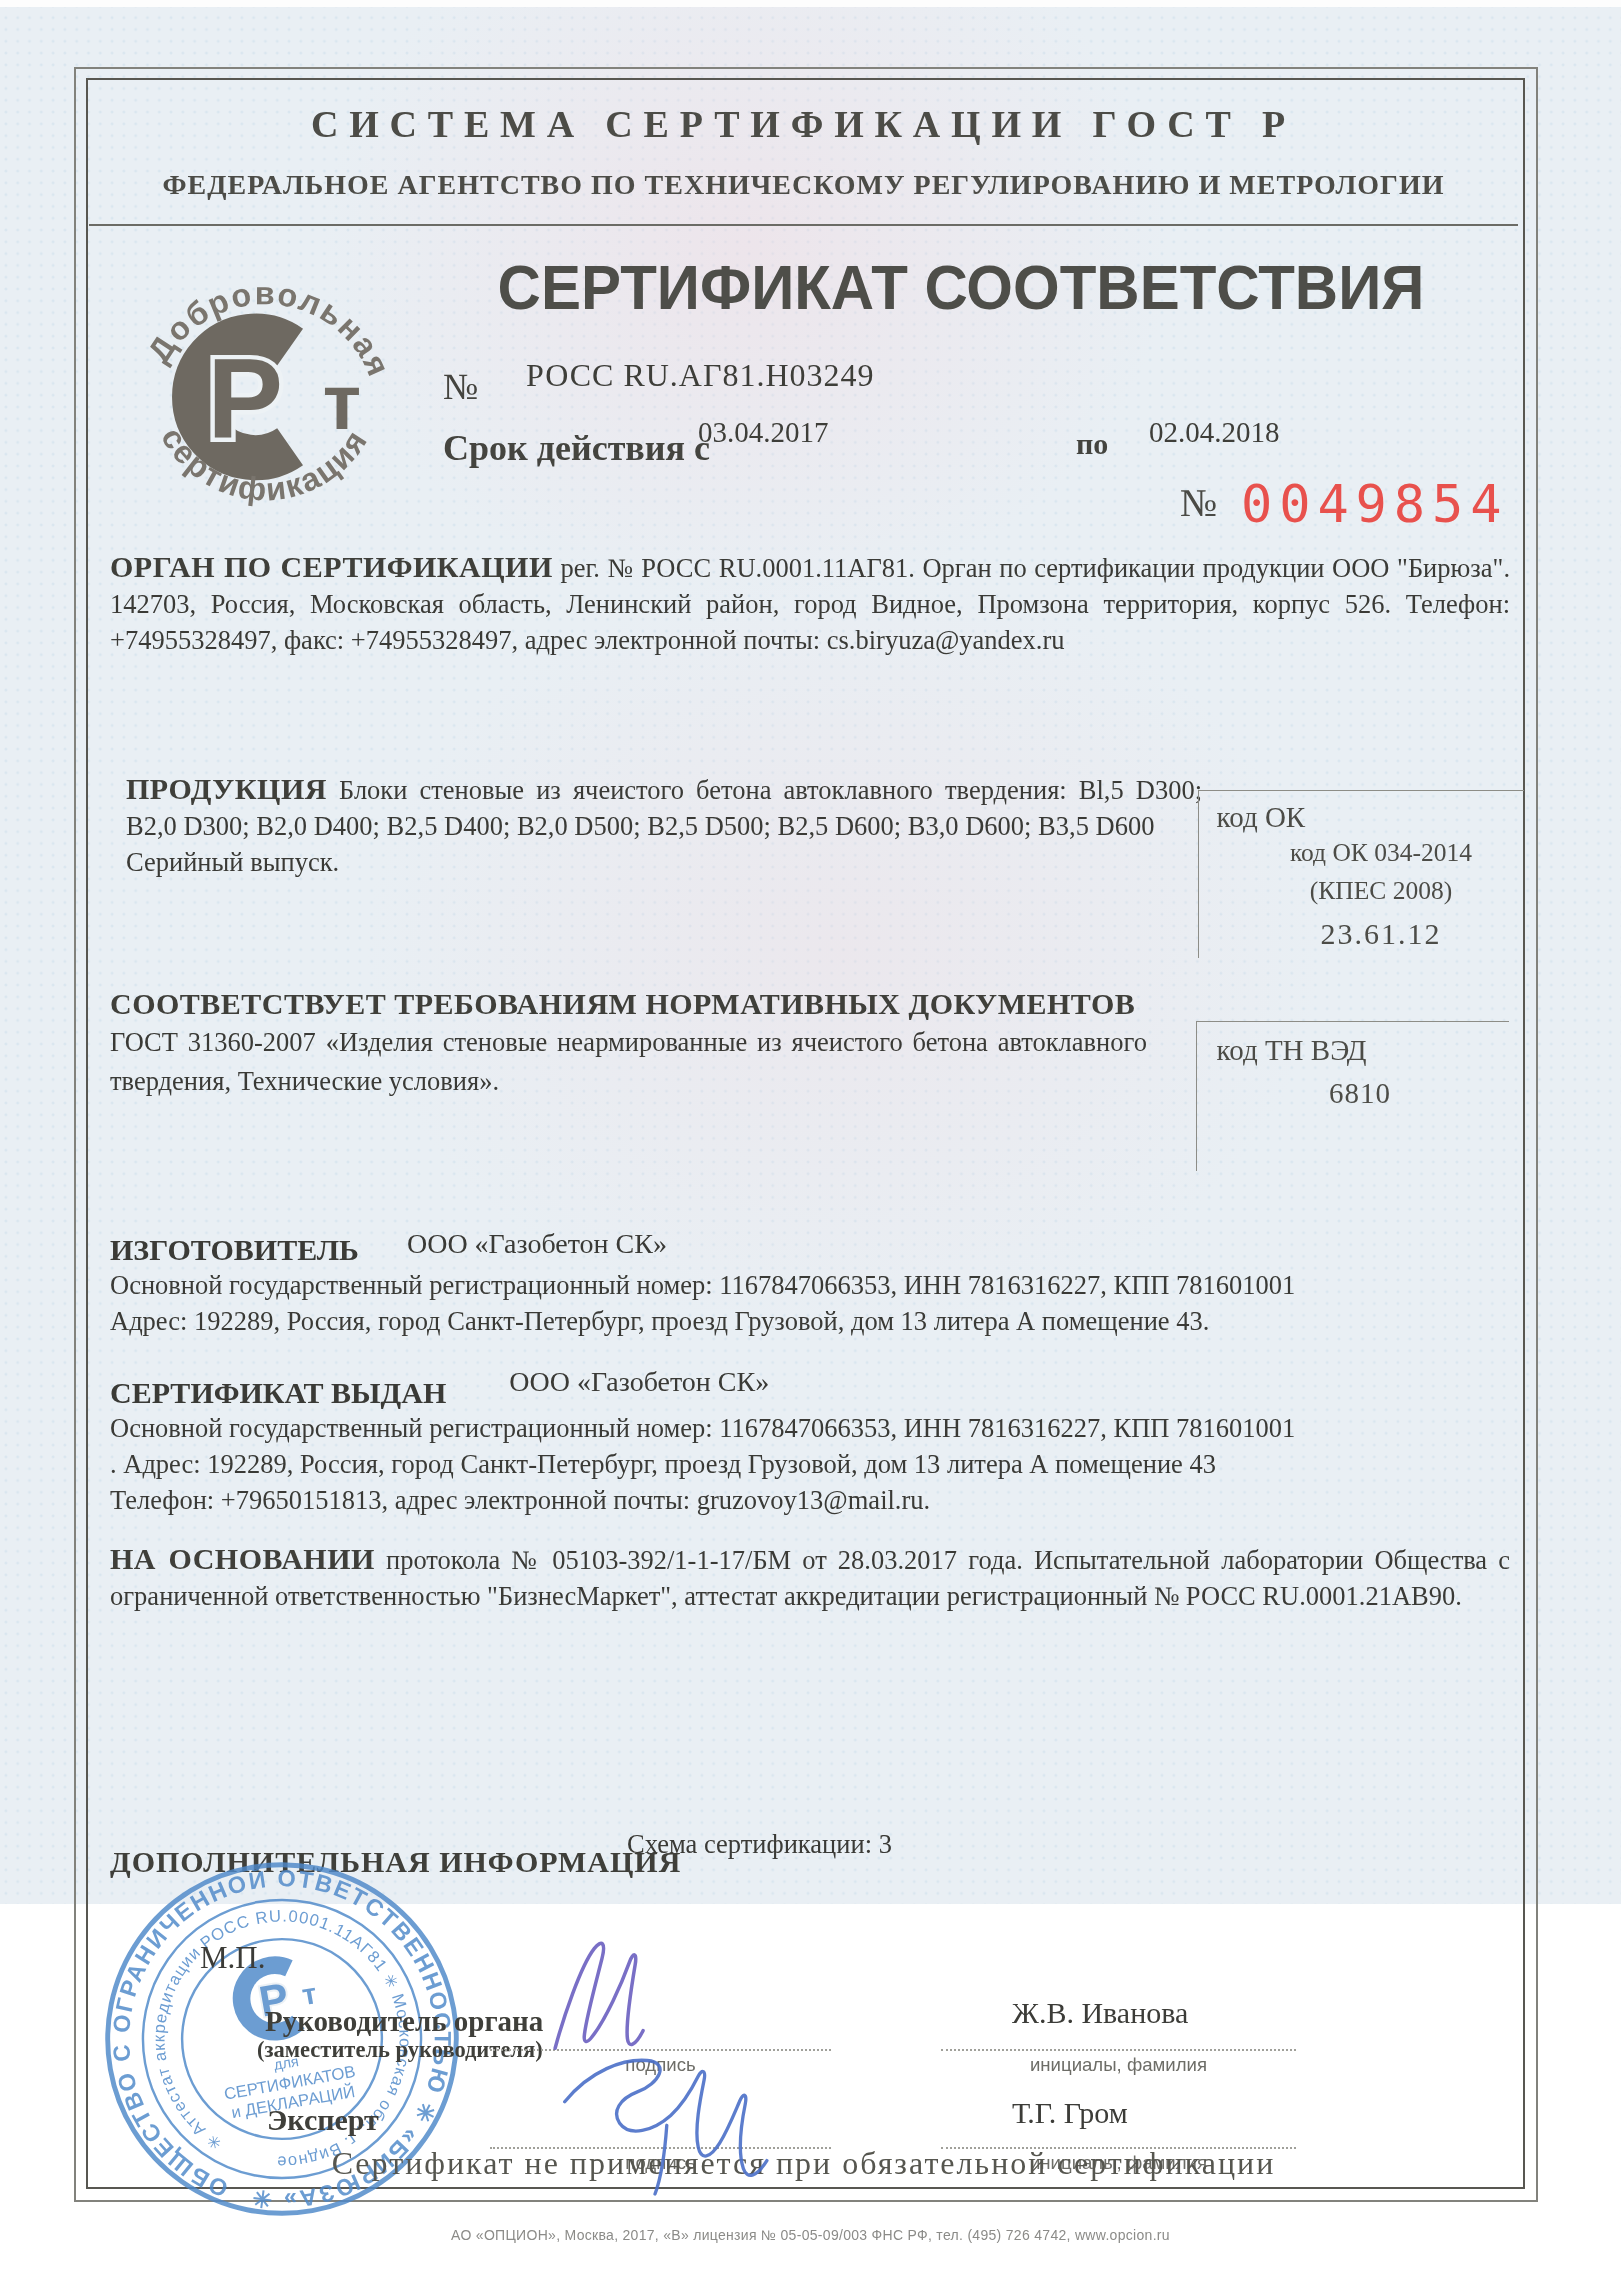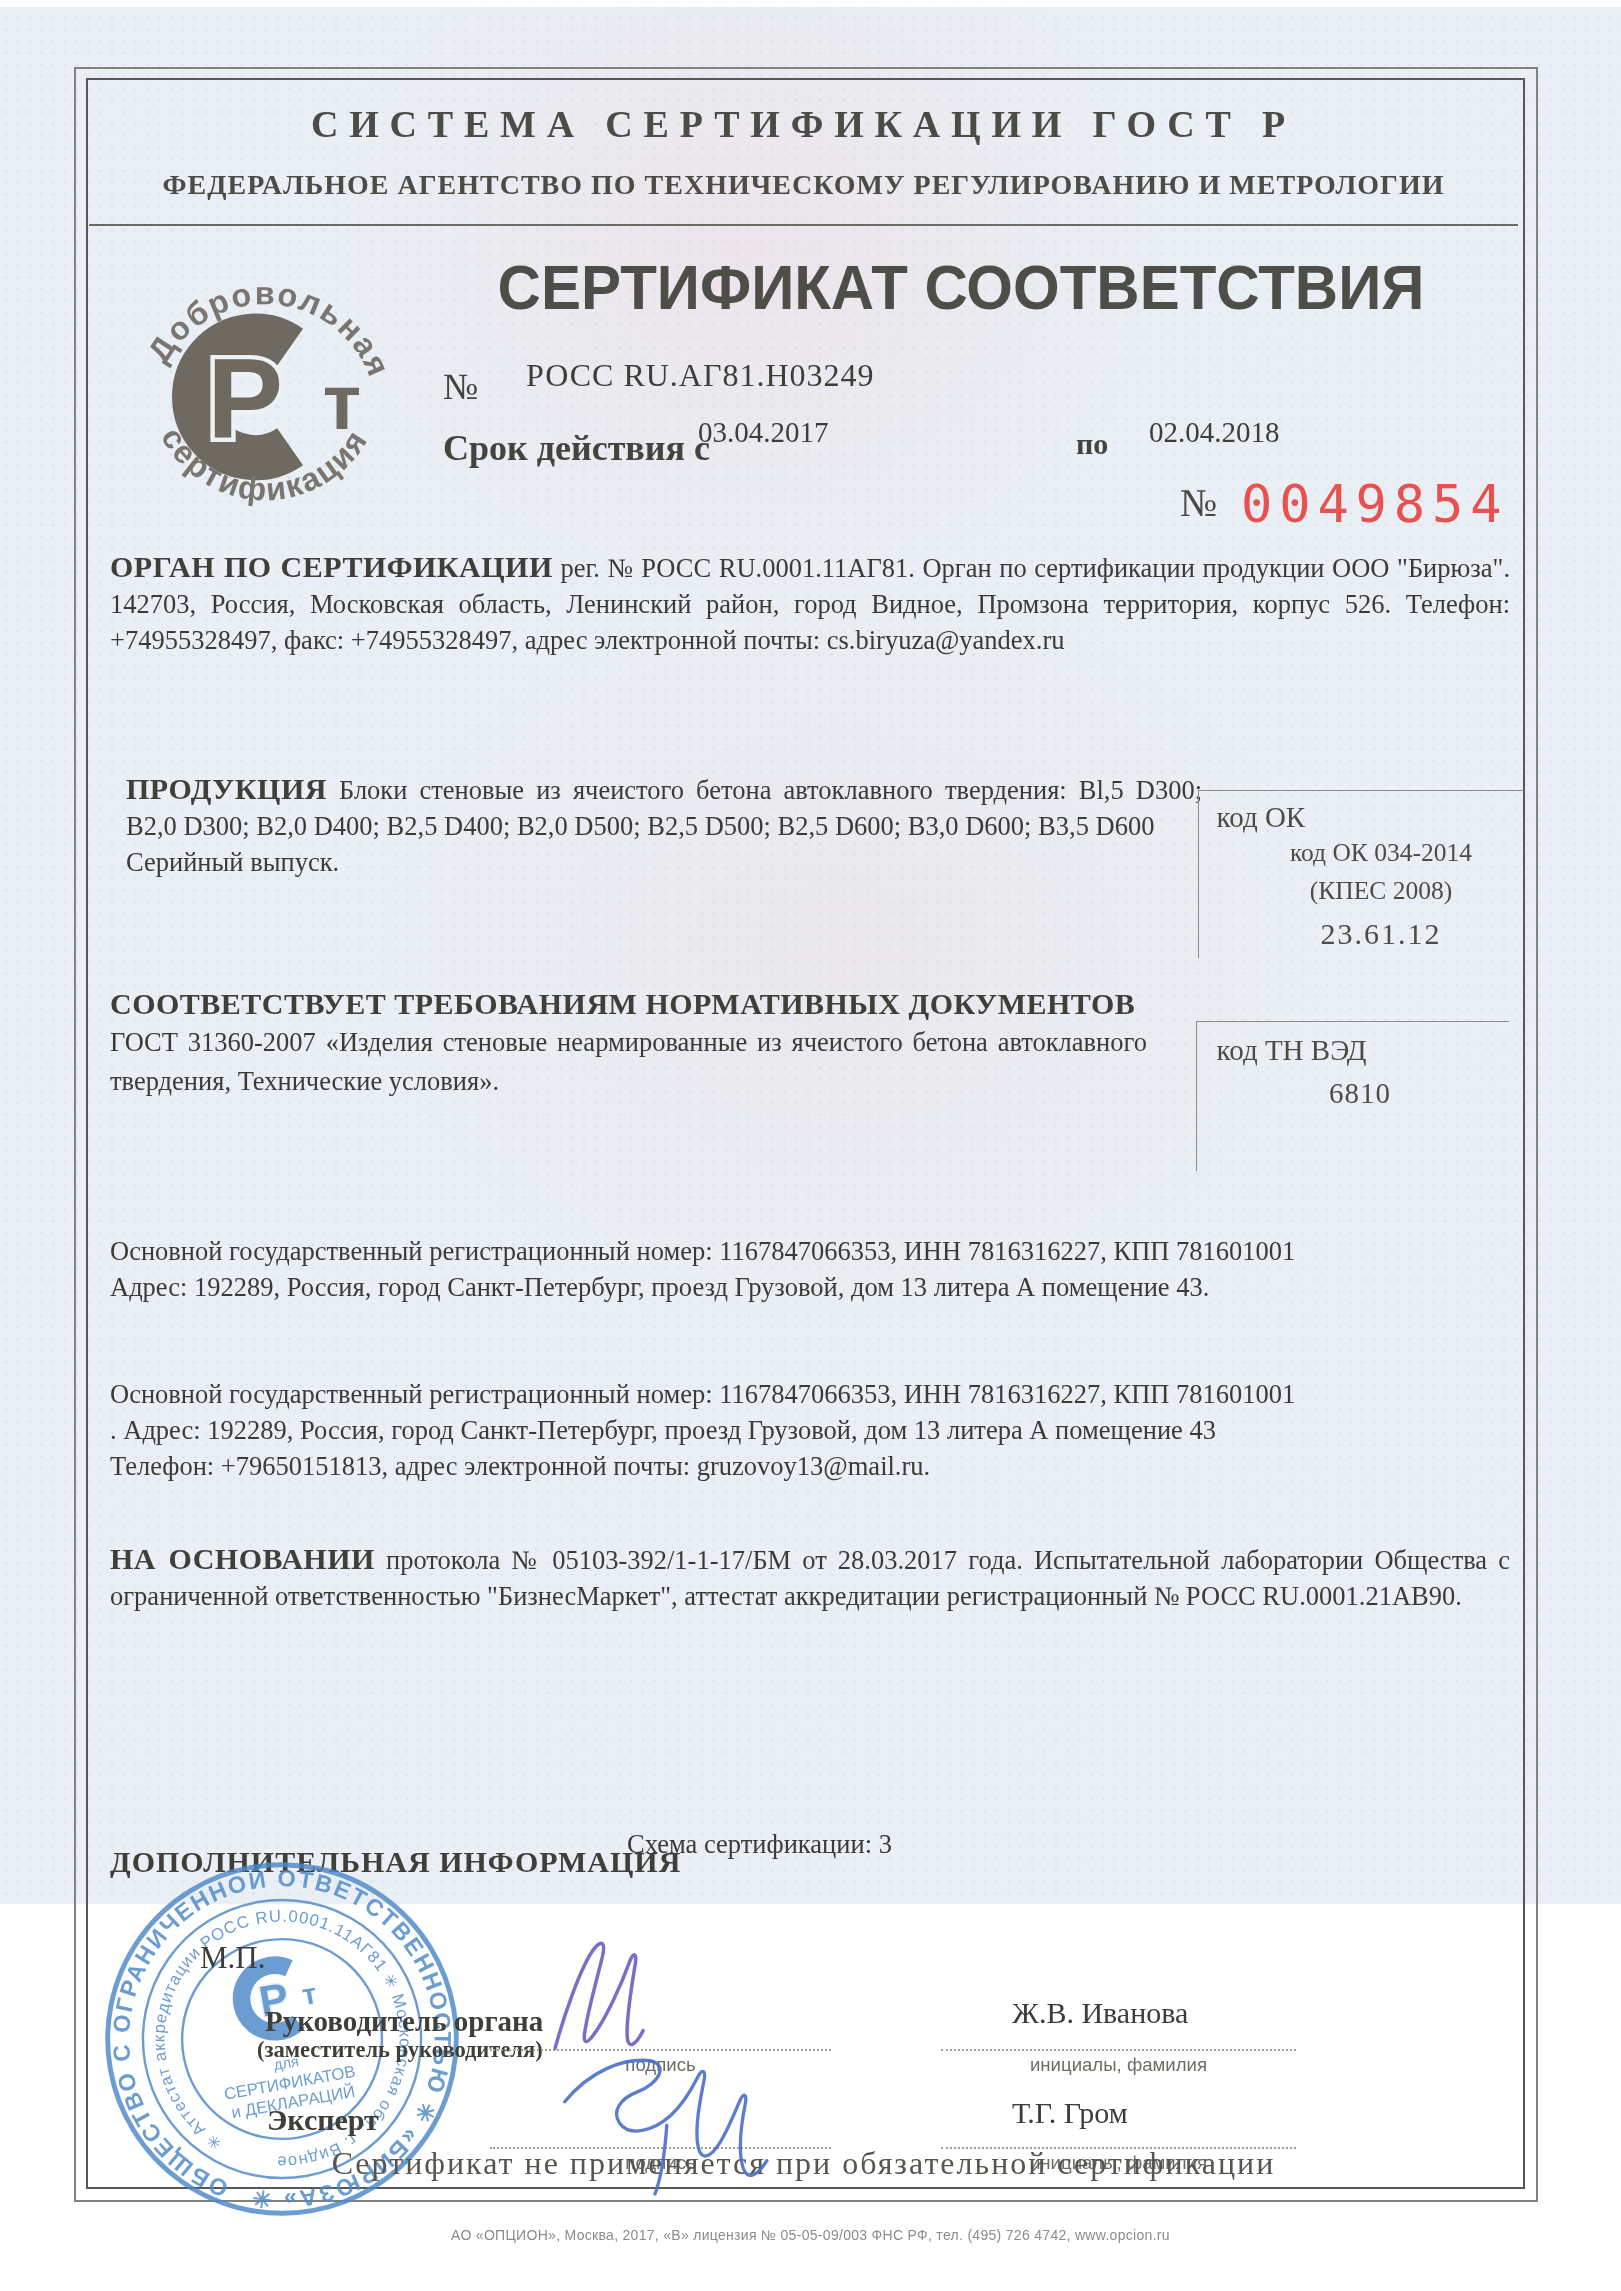"ИЗГОТОВИТЕЛЬ ООО «Газобетон СК»" div { html: none -> <div> <span>ИЗГОТОВИТЕЛЬ</span> <span>ООО «Газобетон СК»</span> </div> }
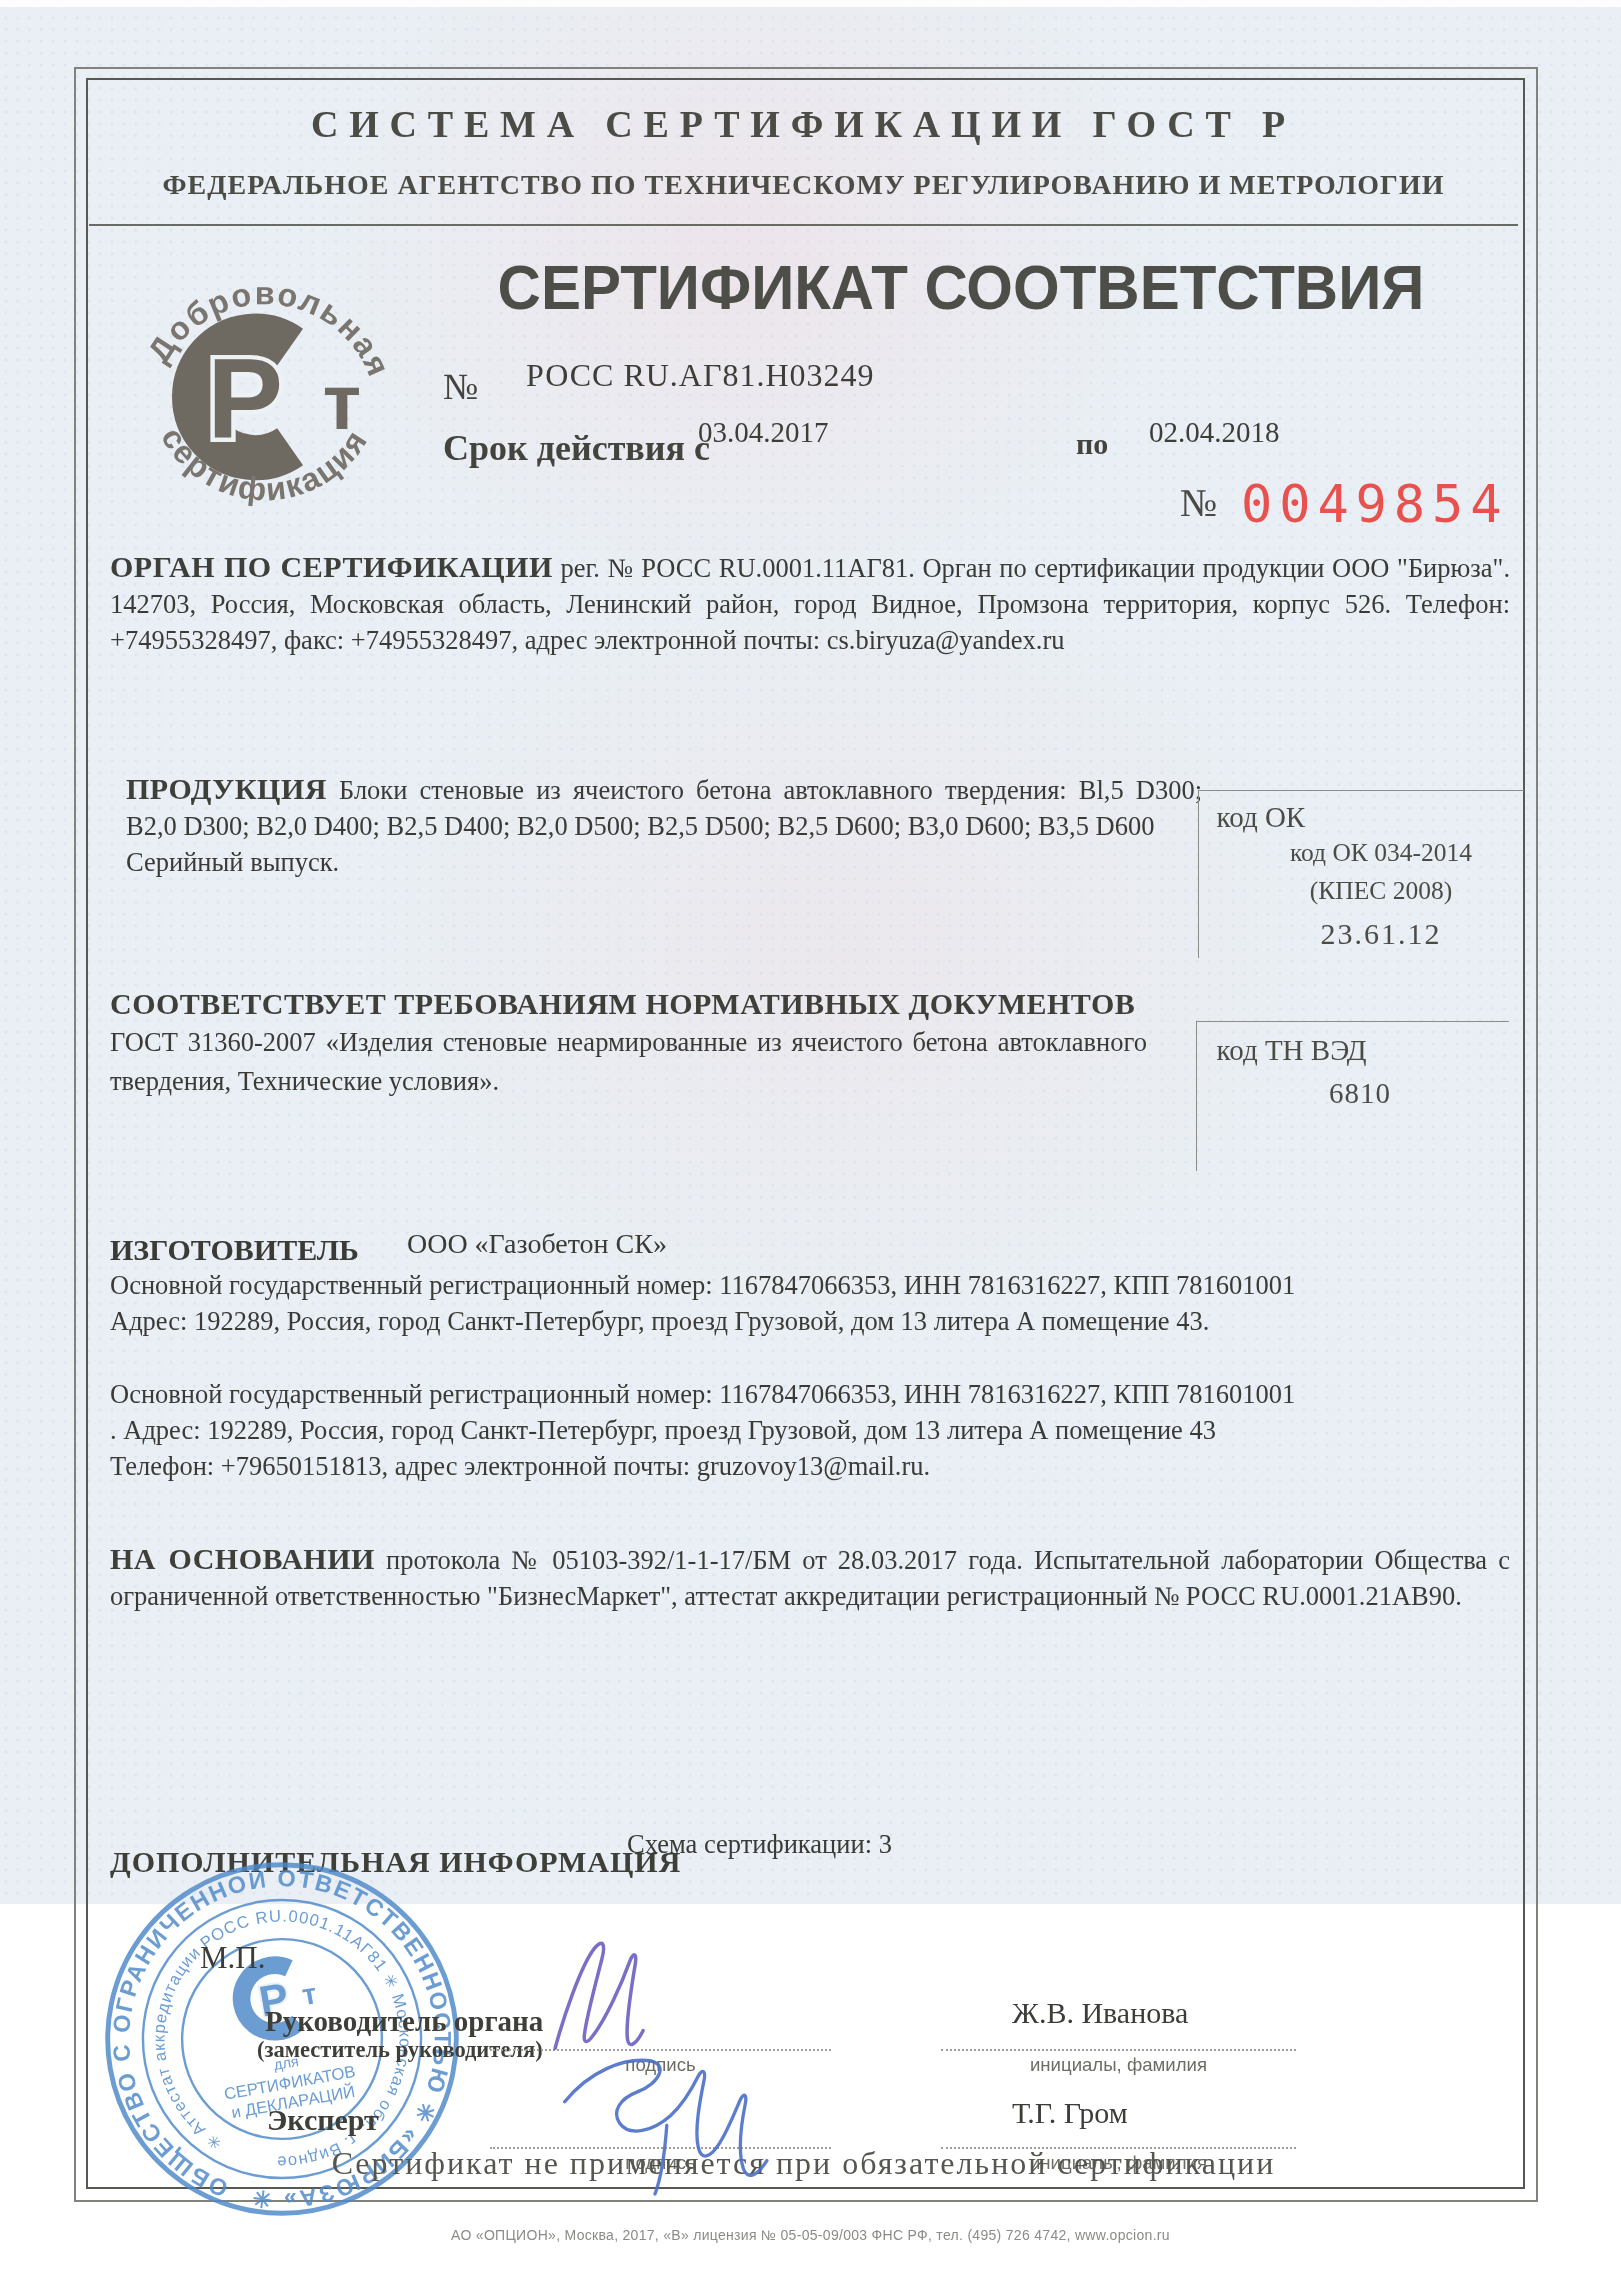"СЕРТИФИКАТ ВЫДАН ООО «Газобетон СК»" div { html: none -> <div> <span>СЕРТИФИКАТ ВЫДАН</span> <span>ООО «Газобетон СК»</span> </div> }
